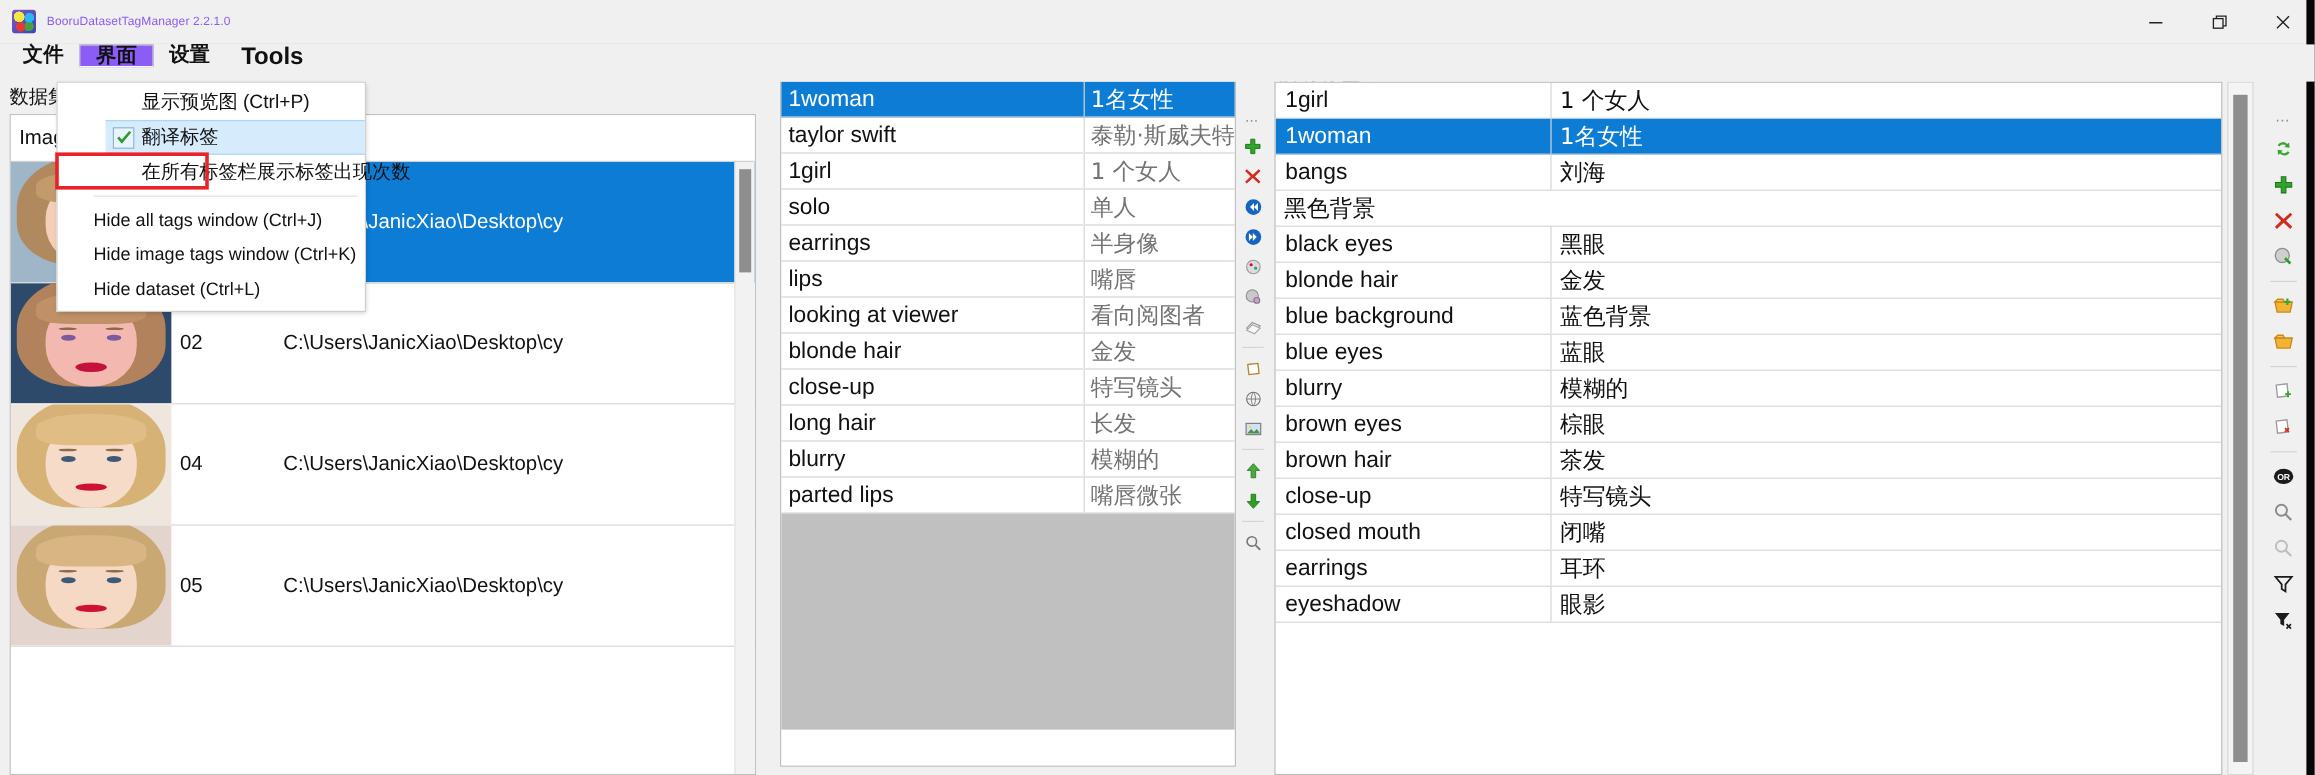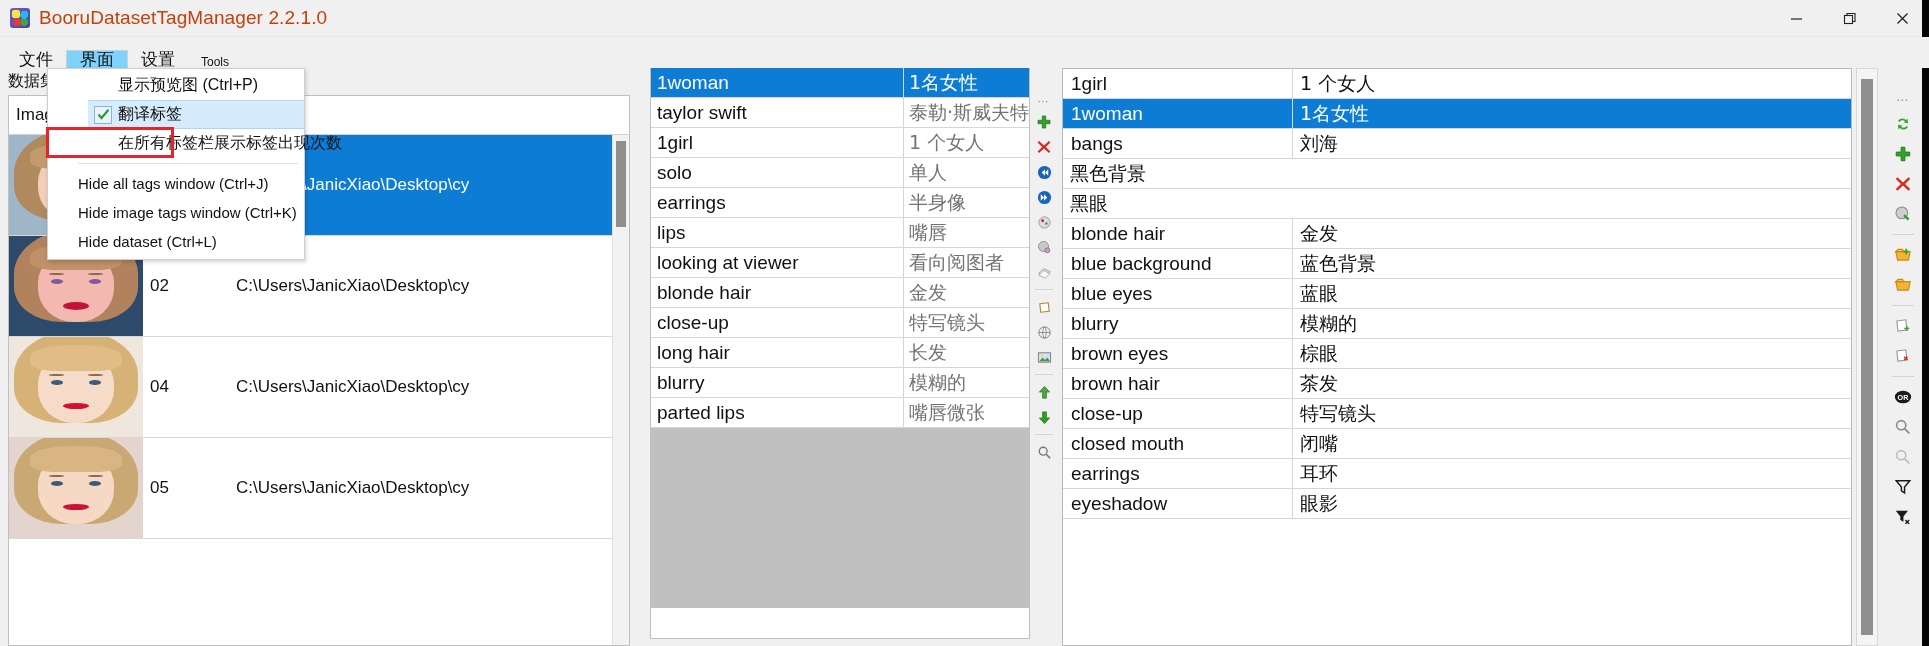"BooruDatasetTagManager 2.2.1.0" .app-title { color: #c2410c -> #8b5cf6; font-size: 19px -> 10px }
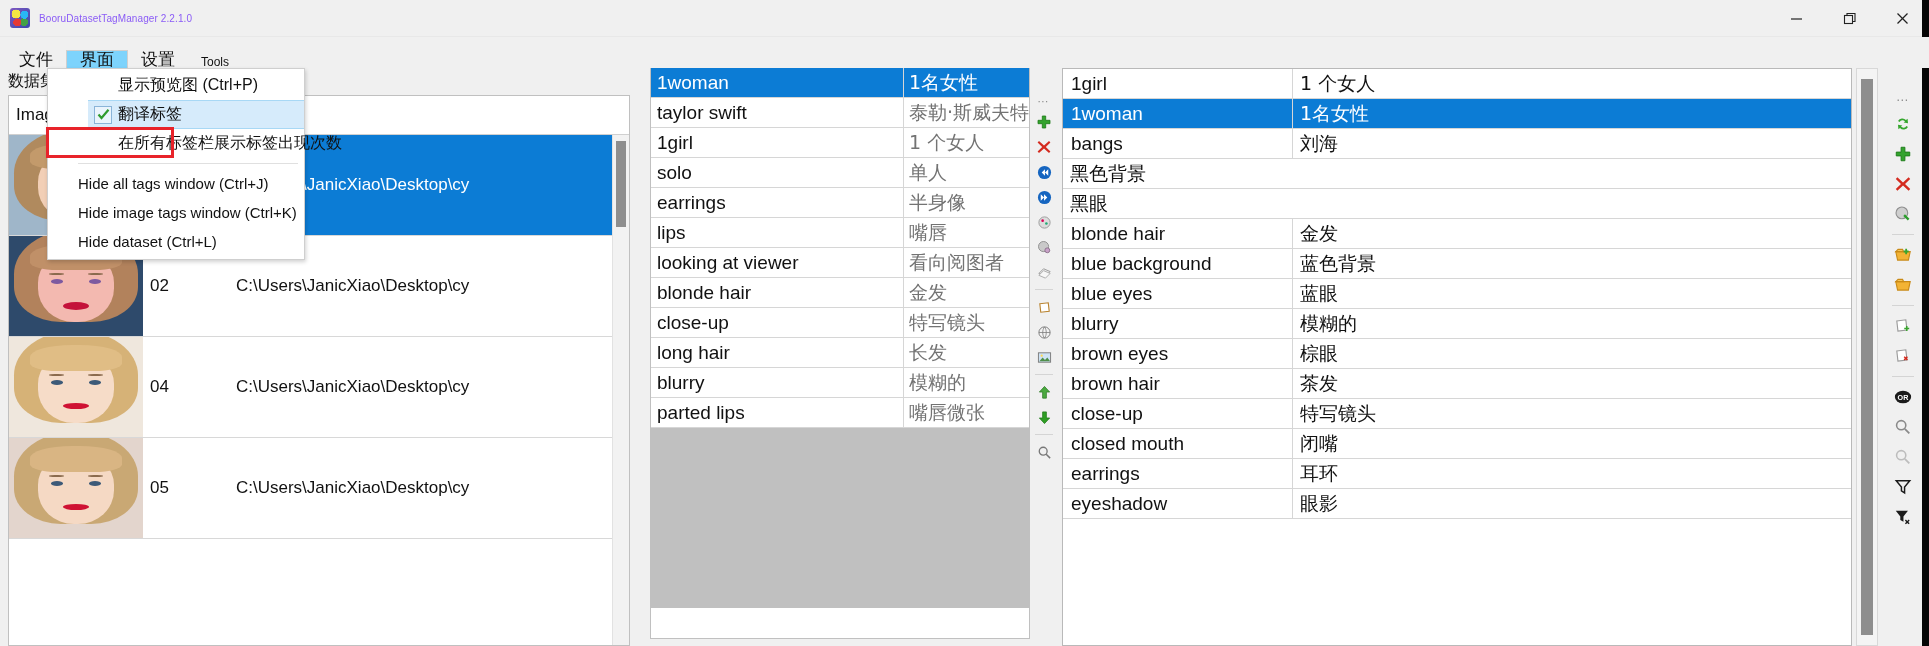"文件" .menubar { align-items: flex-end -> flex-start; font-weight: none -> bold }
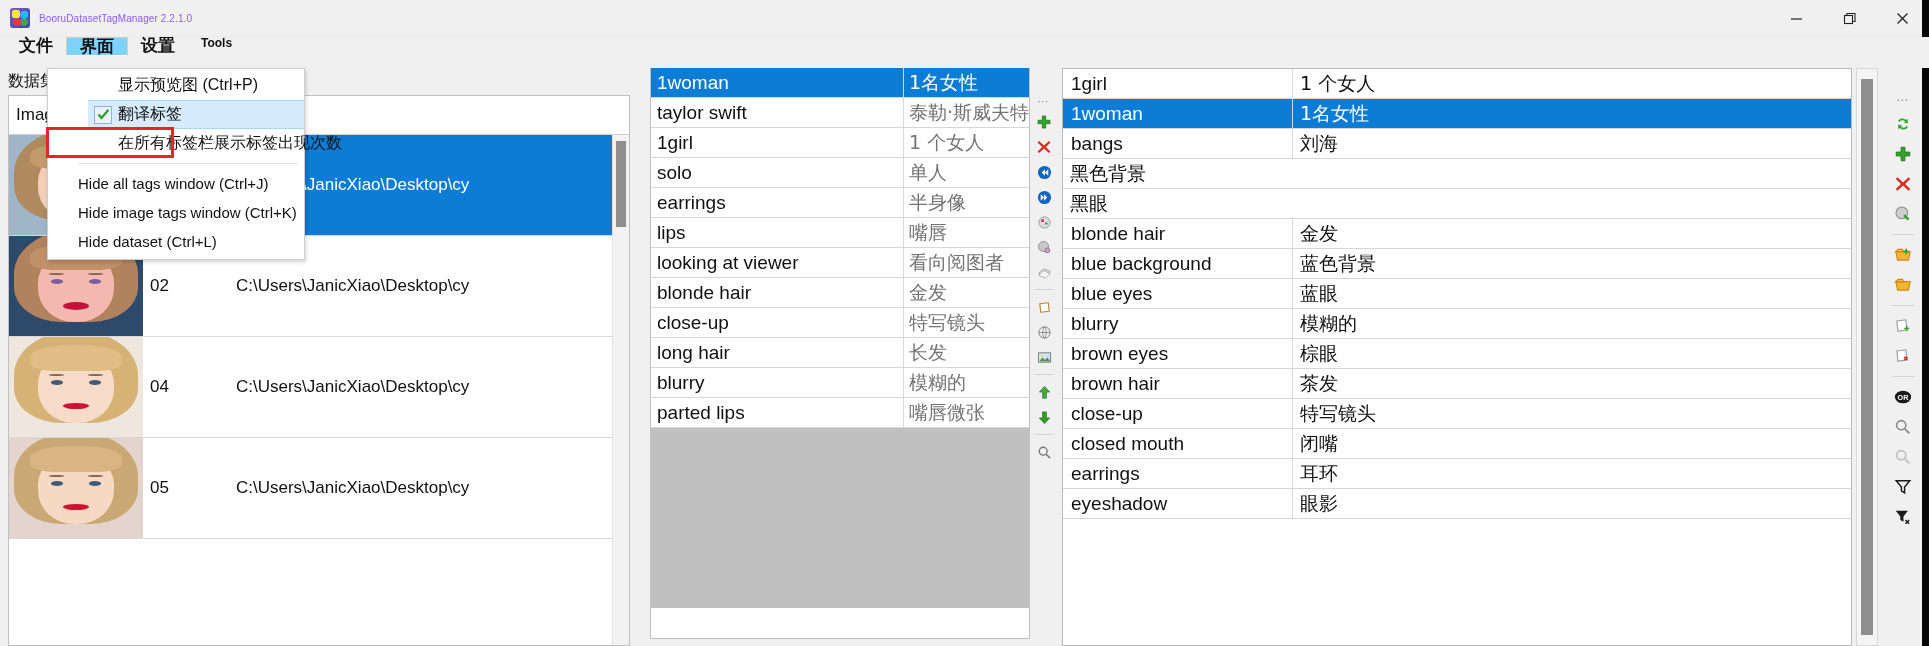"界面" .menu-item.active { background: #7dd3fc -> #8b5cf6 }
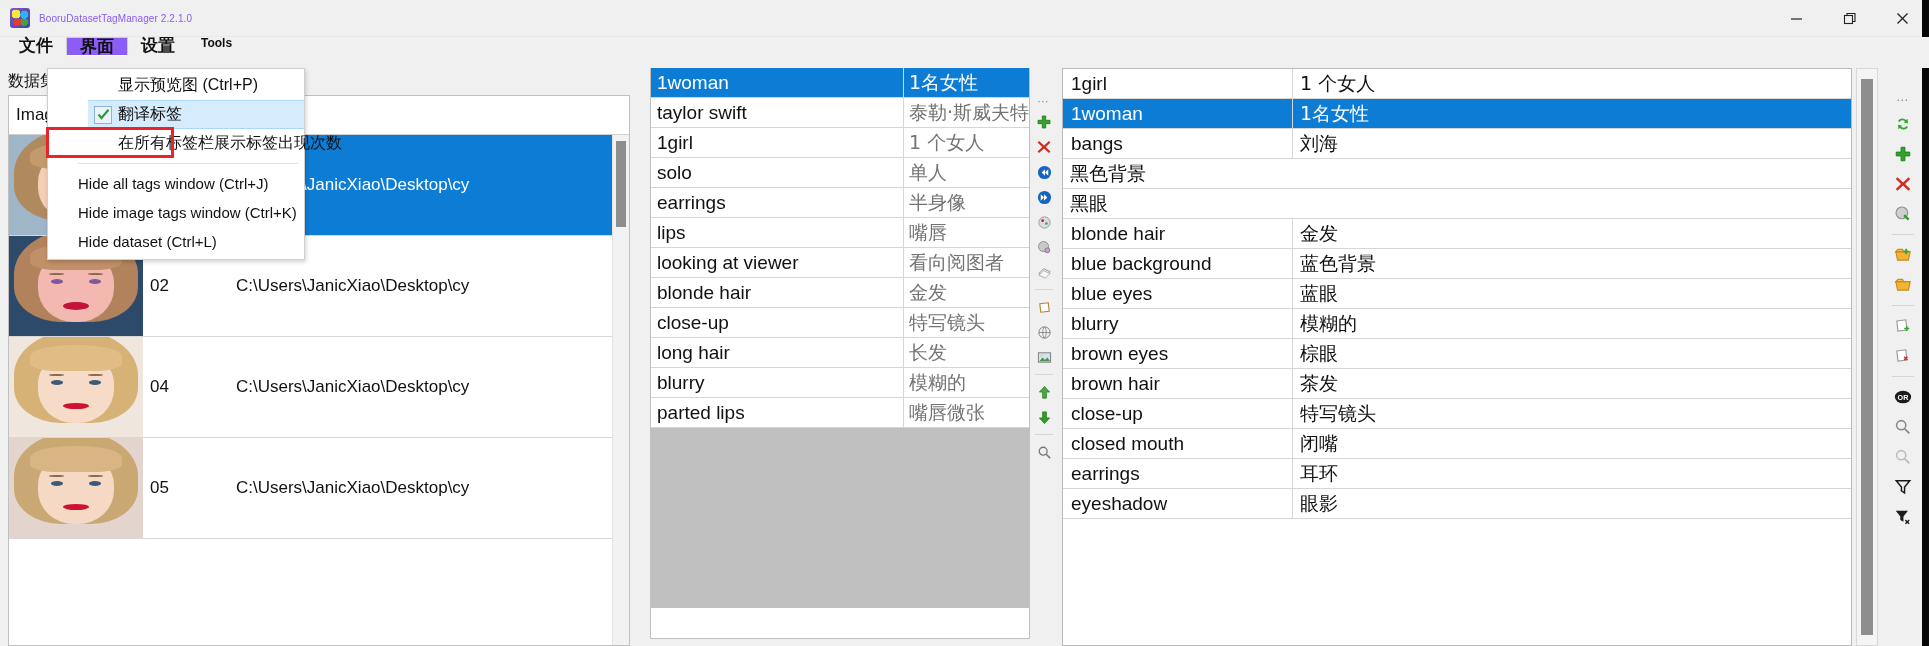"Tools" .menu-item { font-size: 12px -> 20px }
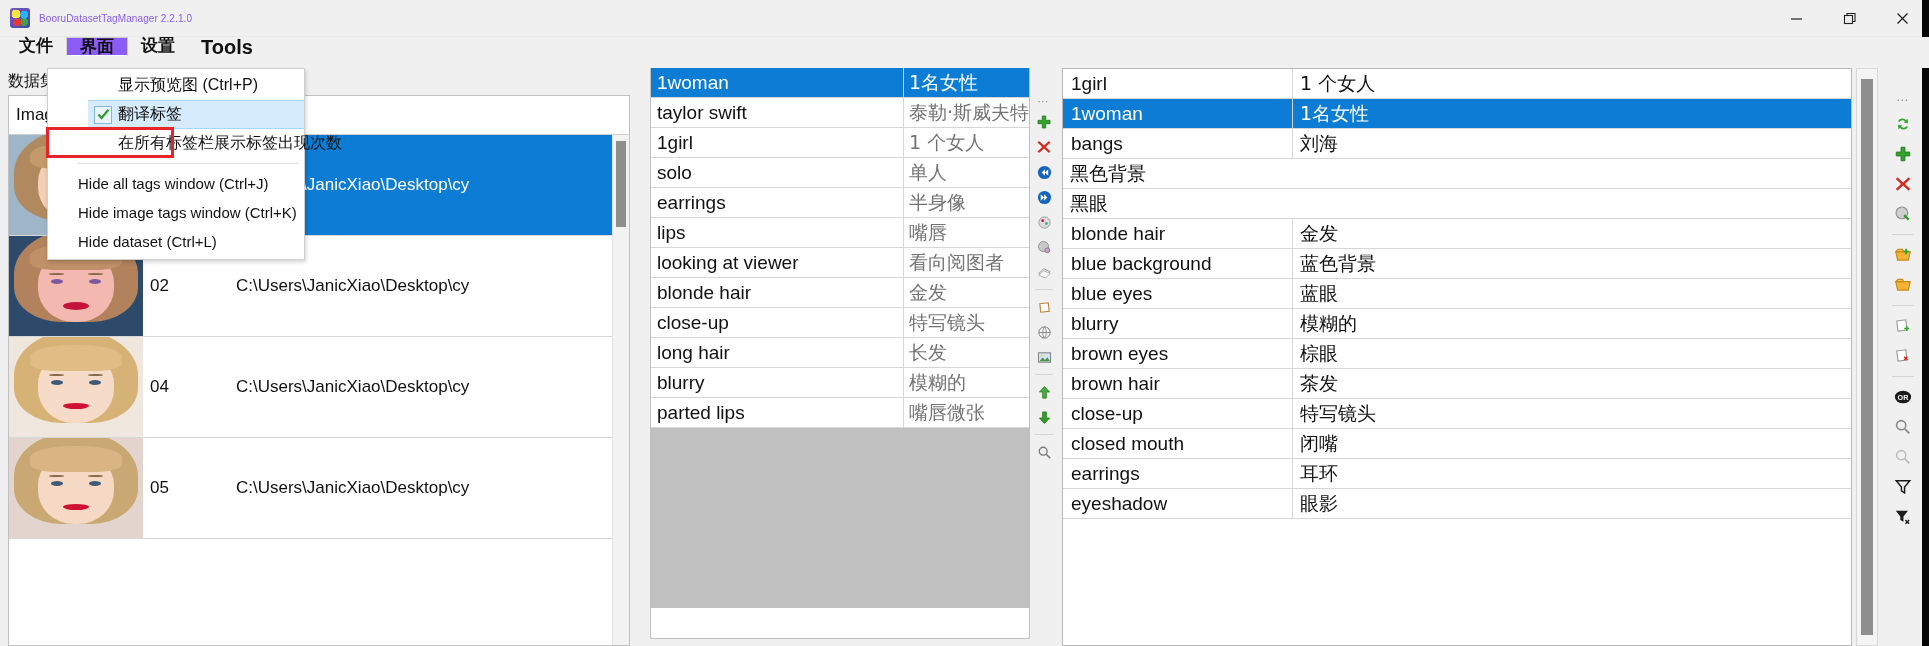"black eyes" div.at-en { html: none -> <div>black eyes</div> }
